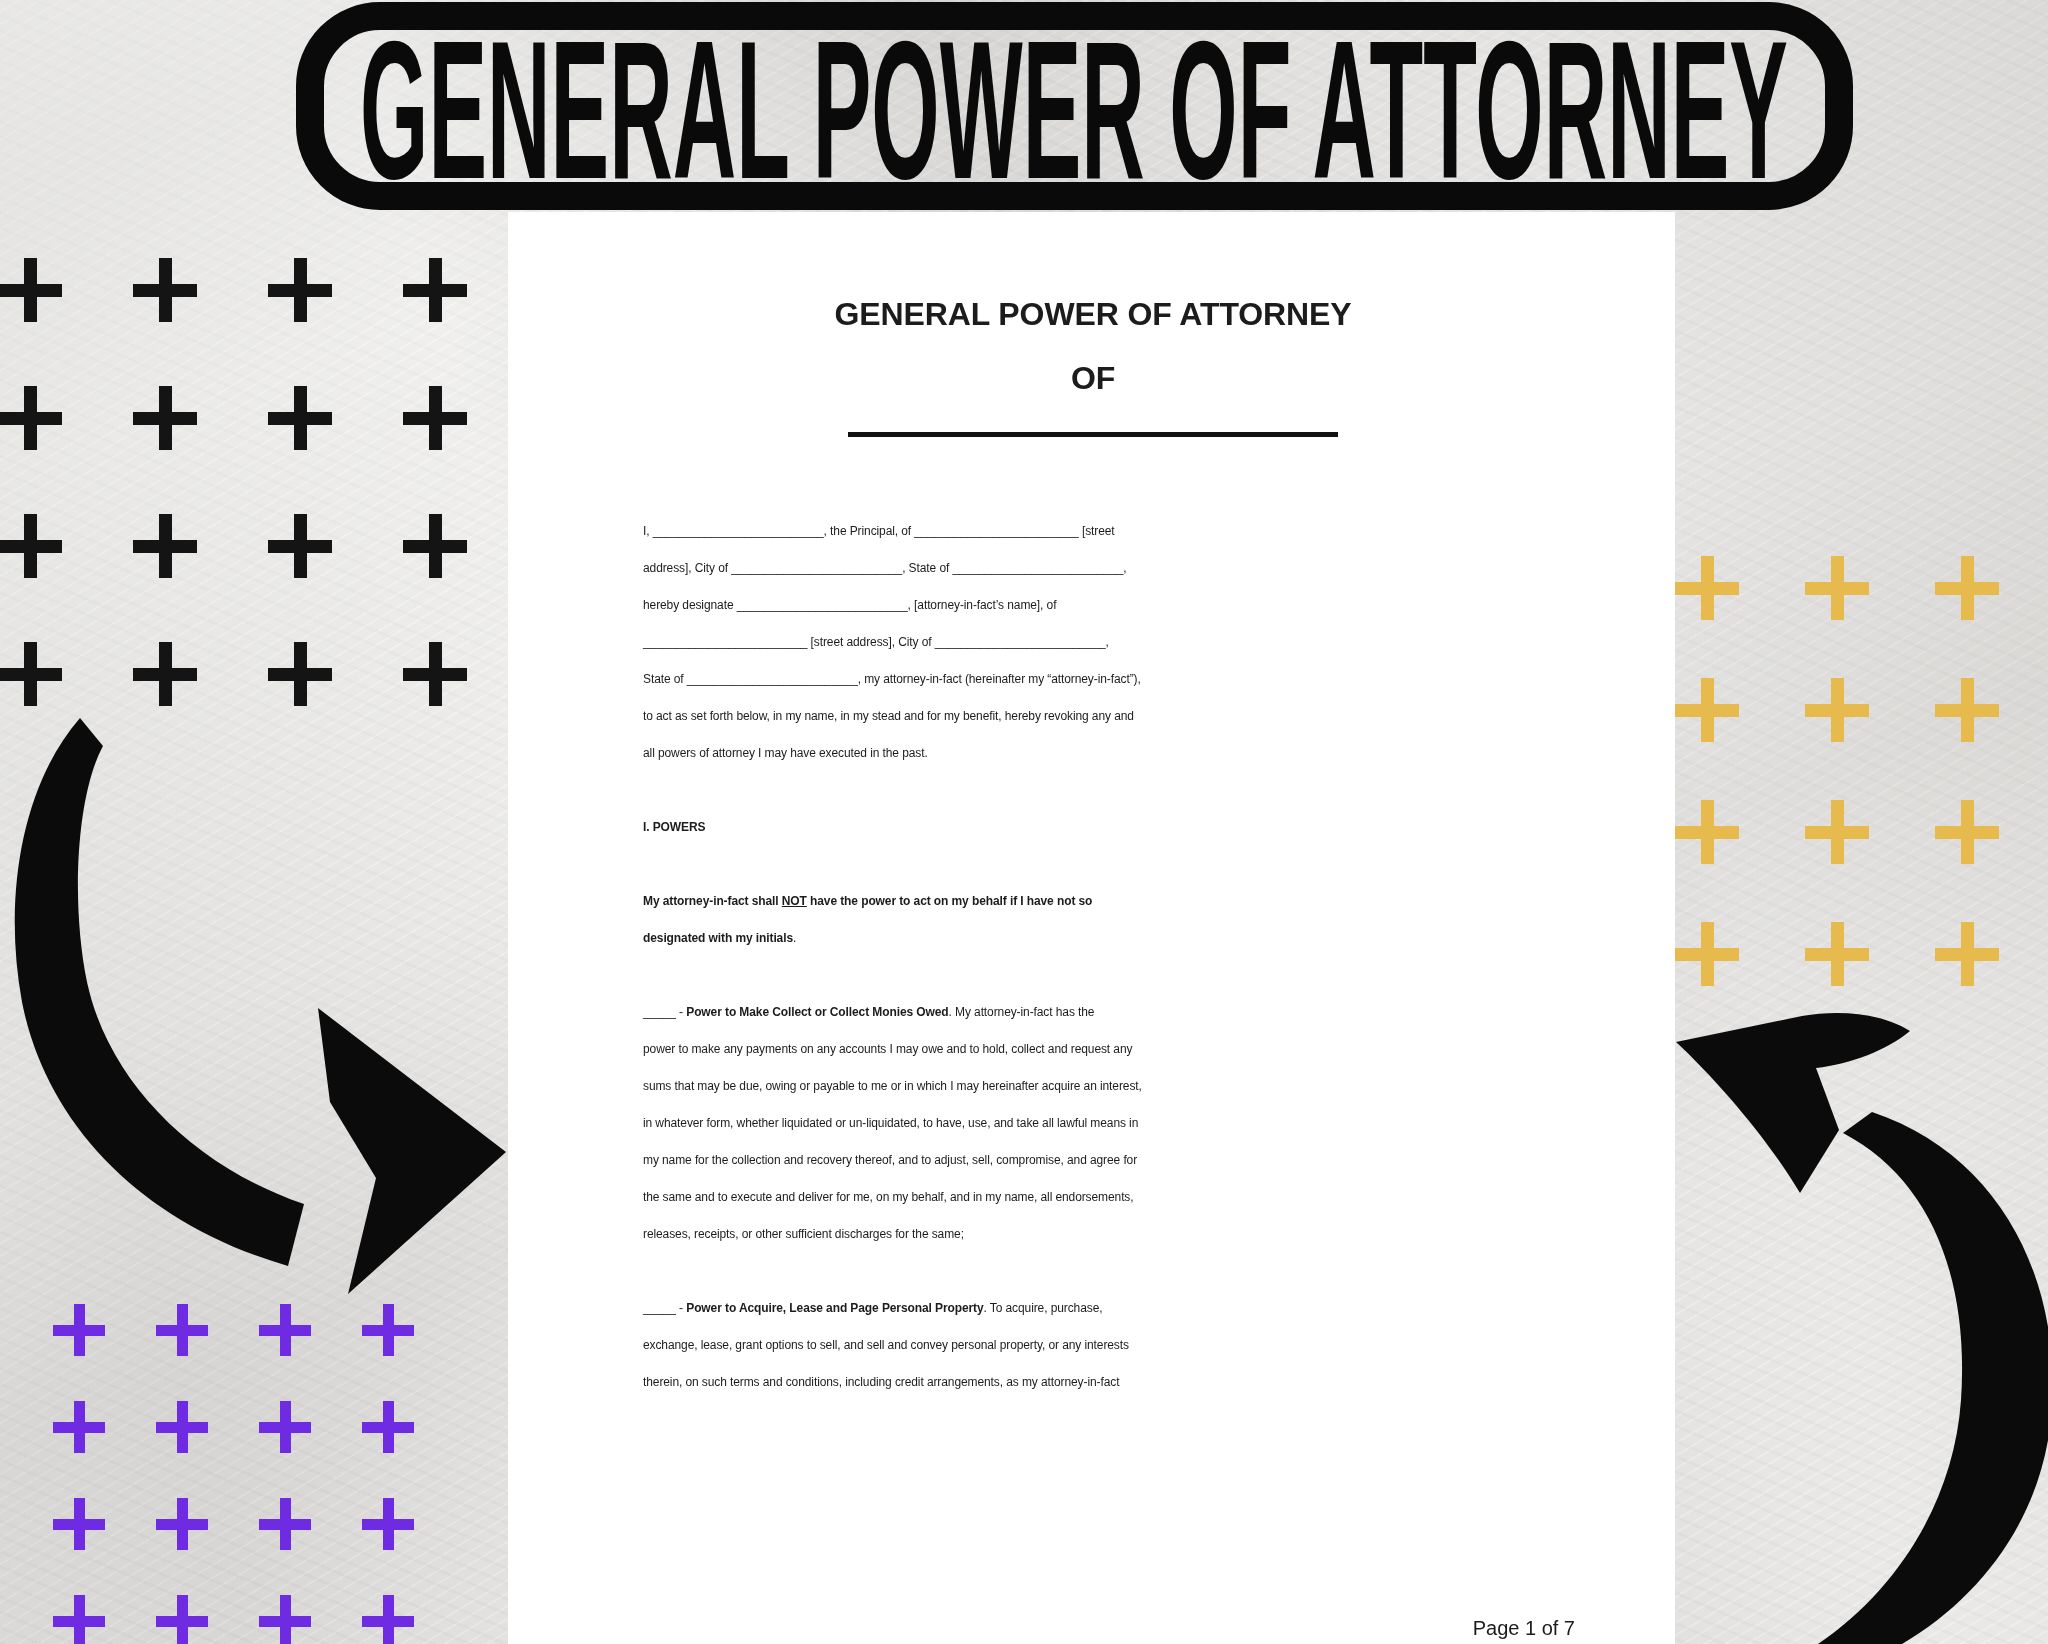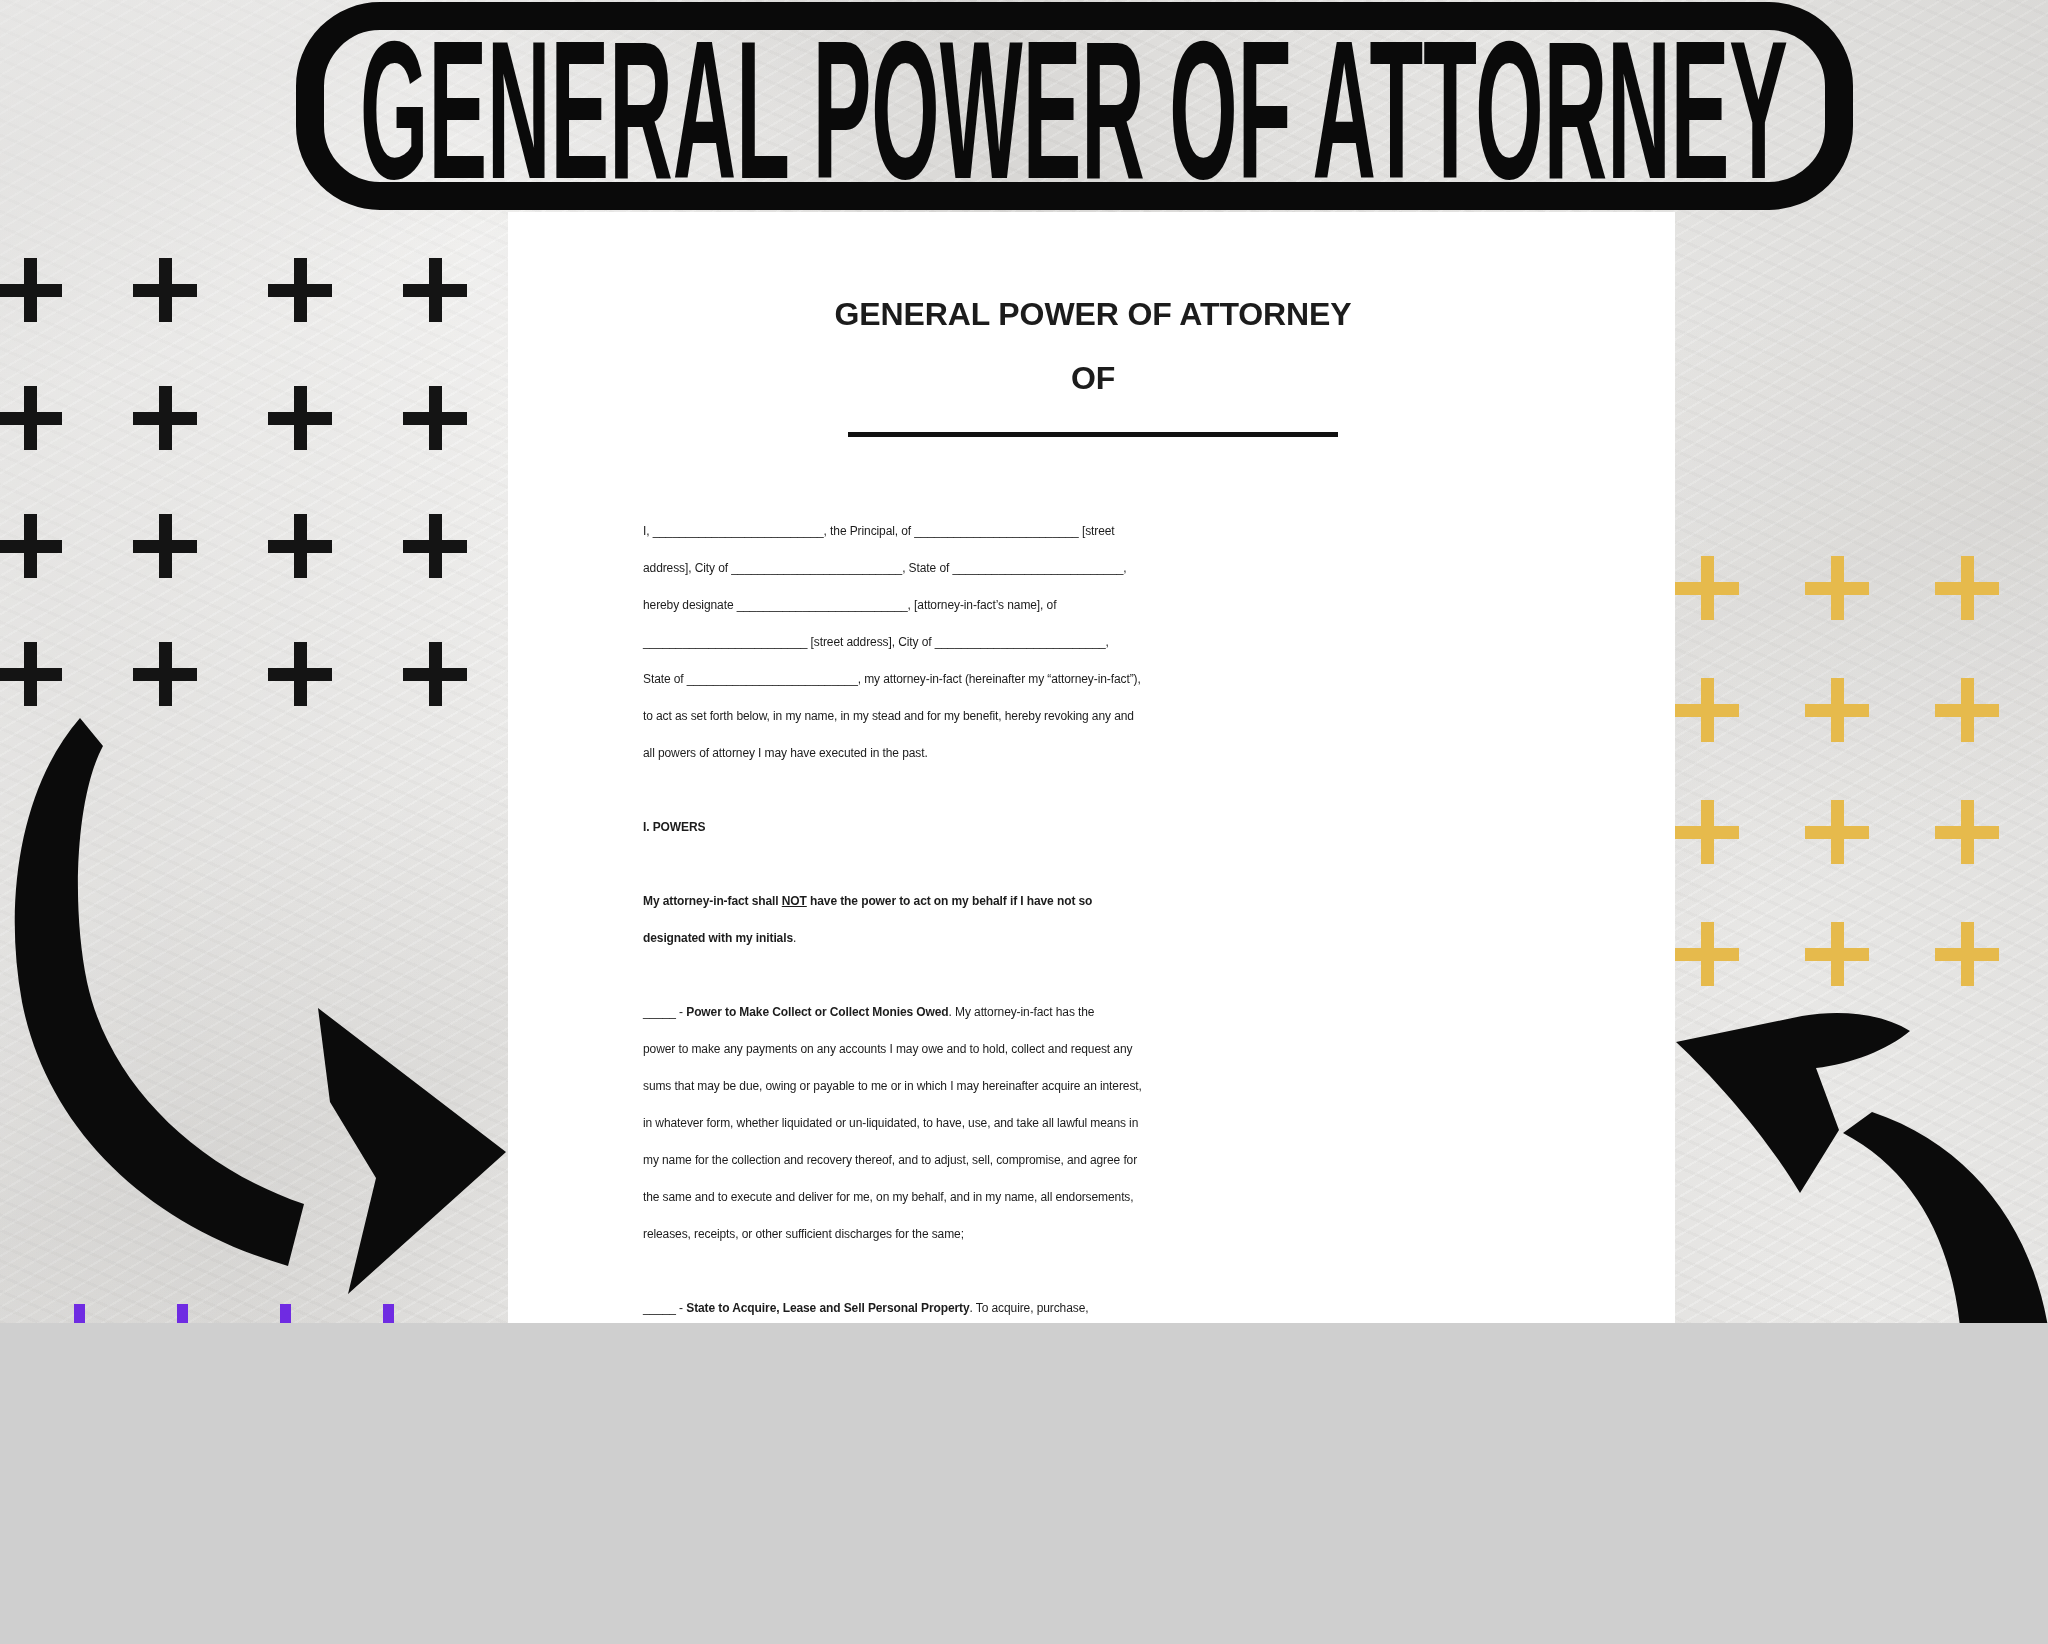"GENERAL POWER OF ATTORNEY" .stage { height: 1323px -> 1644px }
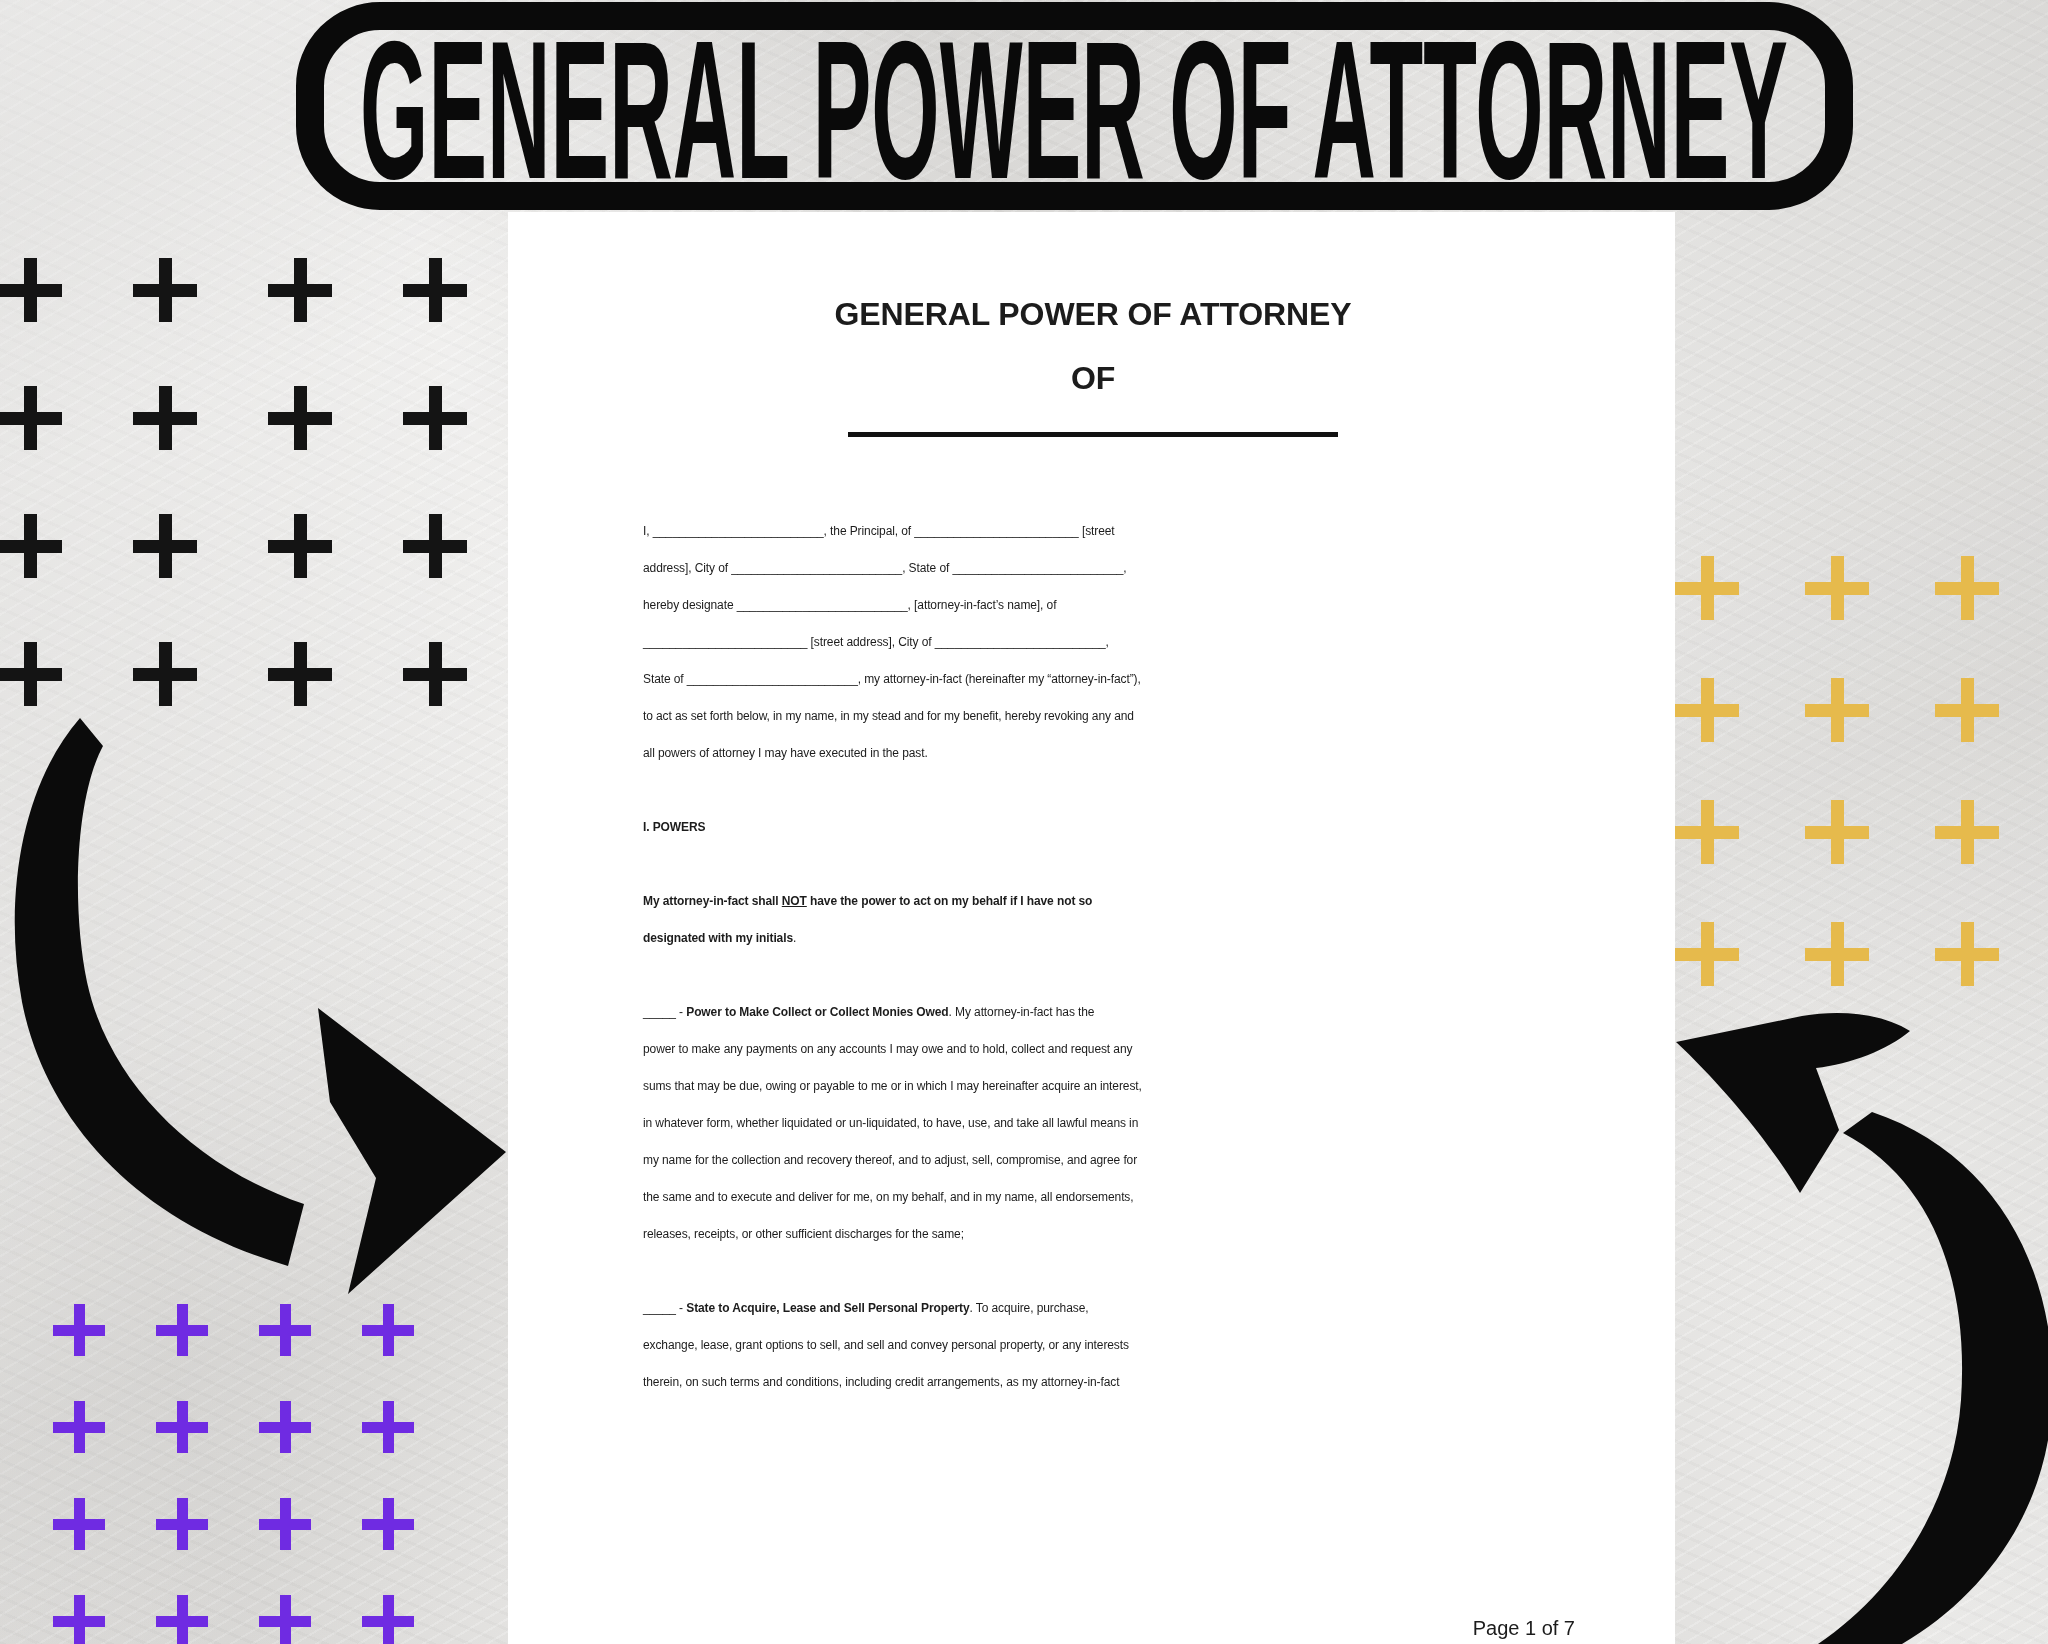"State to Acquire, Lease and" span.b { text: State to Acquire, Lease and Sell -> Power to Acquire, Lease and Page }
